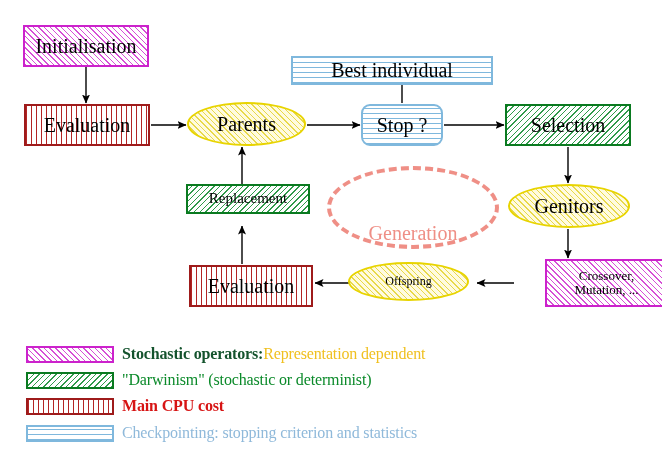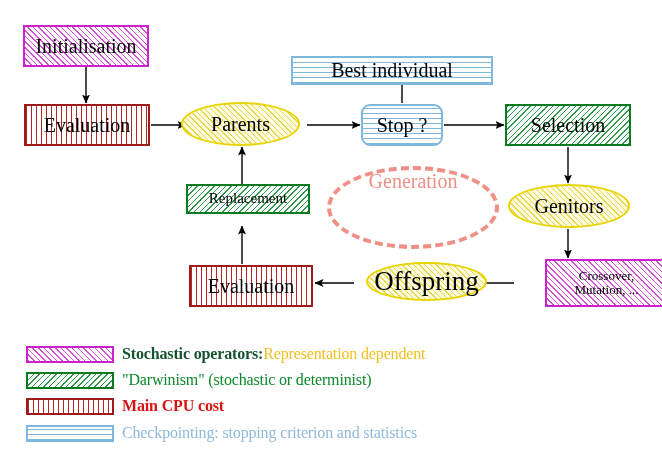"Parents" #node-parents { left: 181px -> 187px }
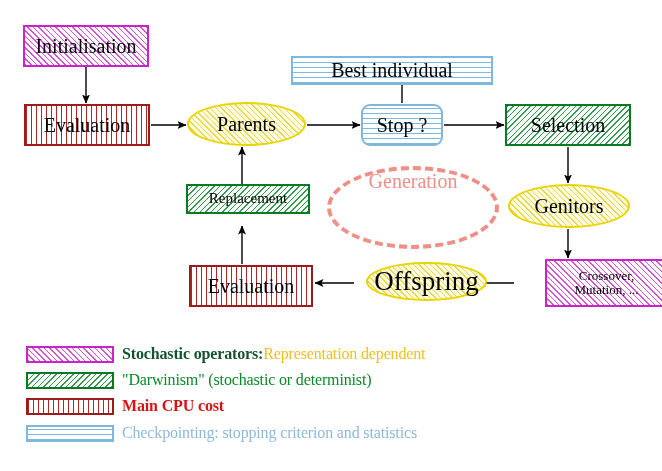"Generation" #node-generation { align-items: flex-start -> flex-end }
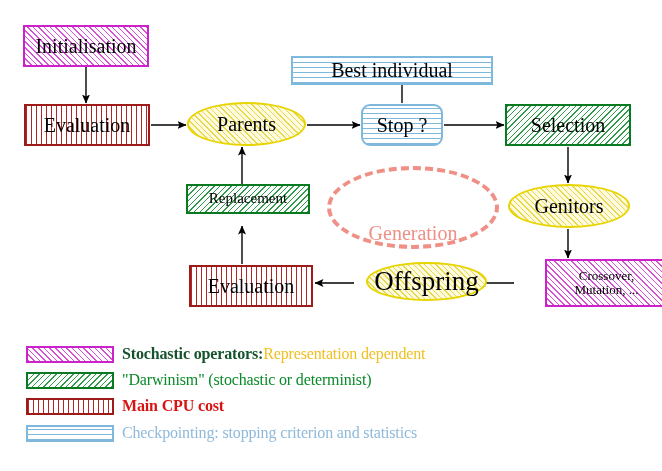"Offspring" #node-offspring { font-size: 27px -> 12px; left: 366px -> 348px }
